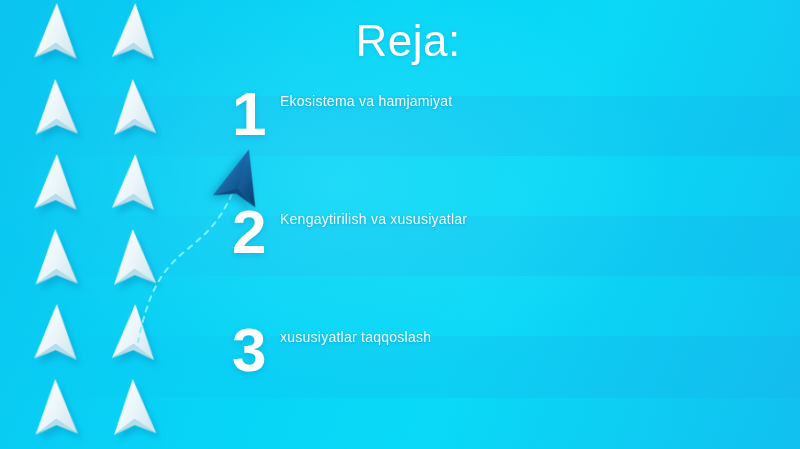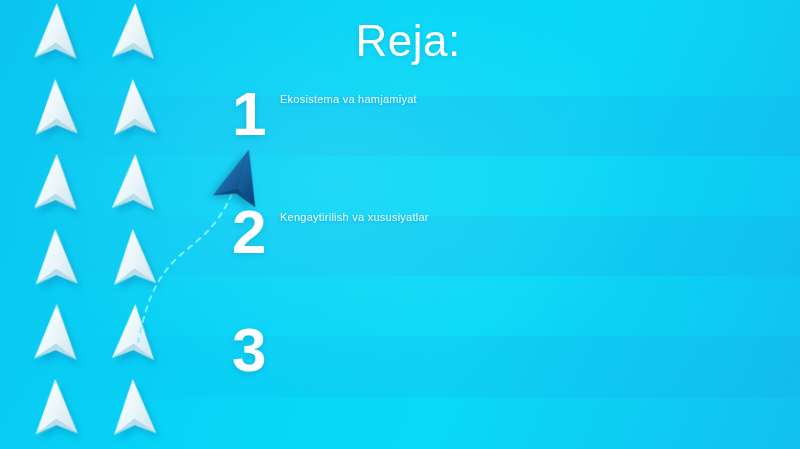"Ekosistema va hamjamiyat" .item .label { font-size: 11px -> 14px }
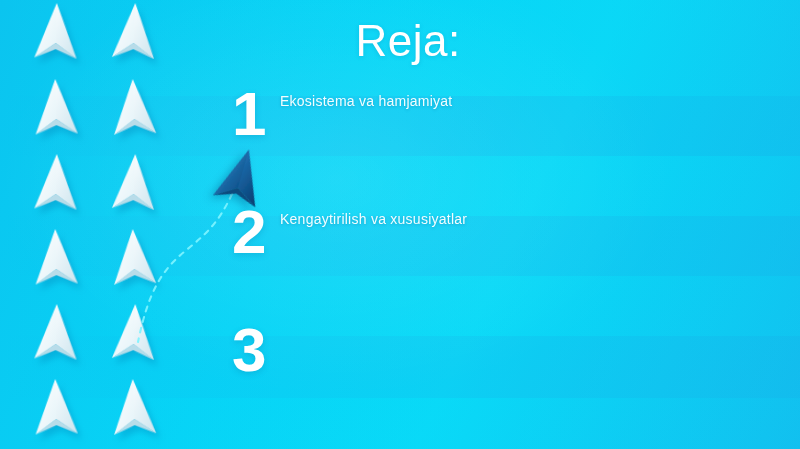"xususiyatlar taqqoslash" div.label { html: none -> <div>xususiyatlar taqqoslash</div> }
